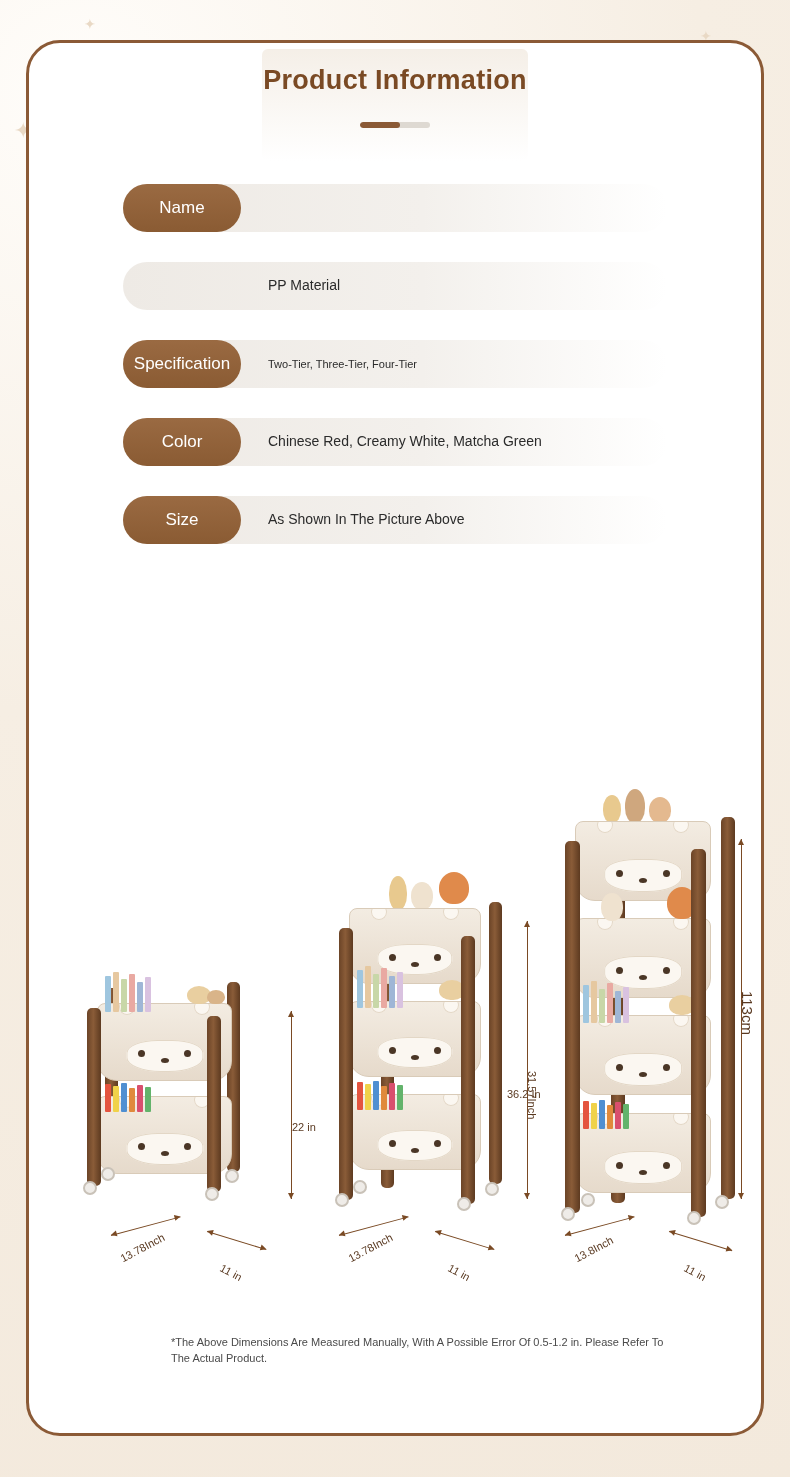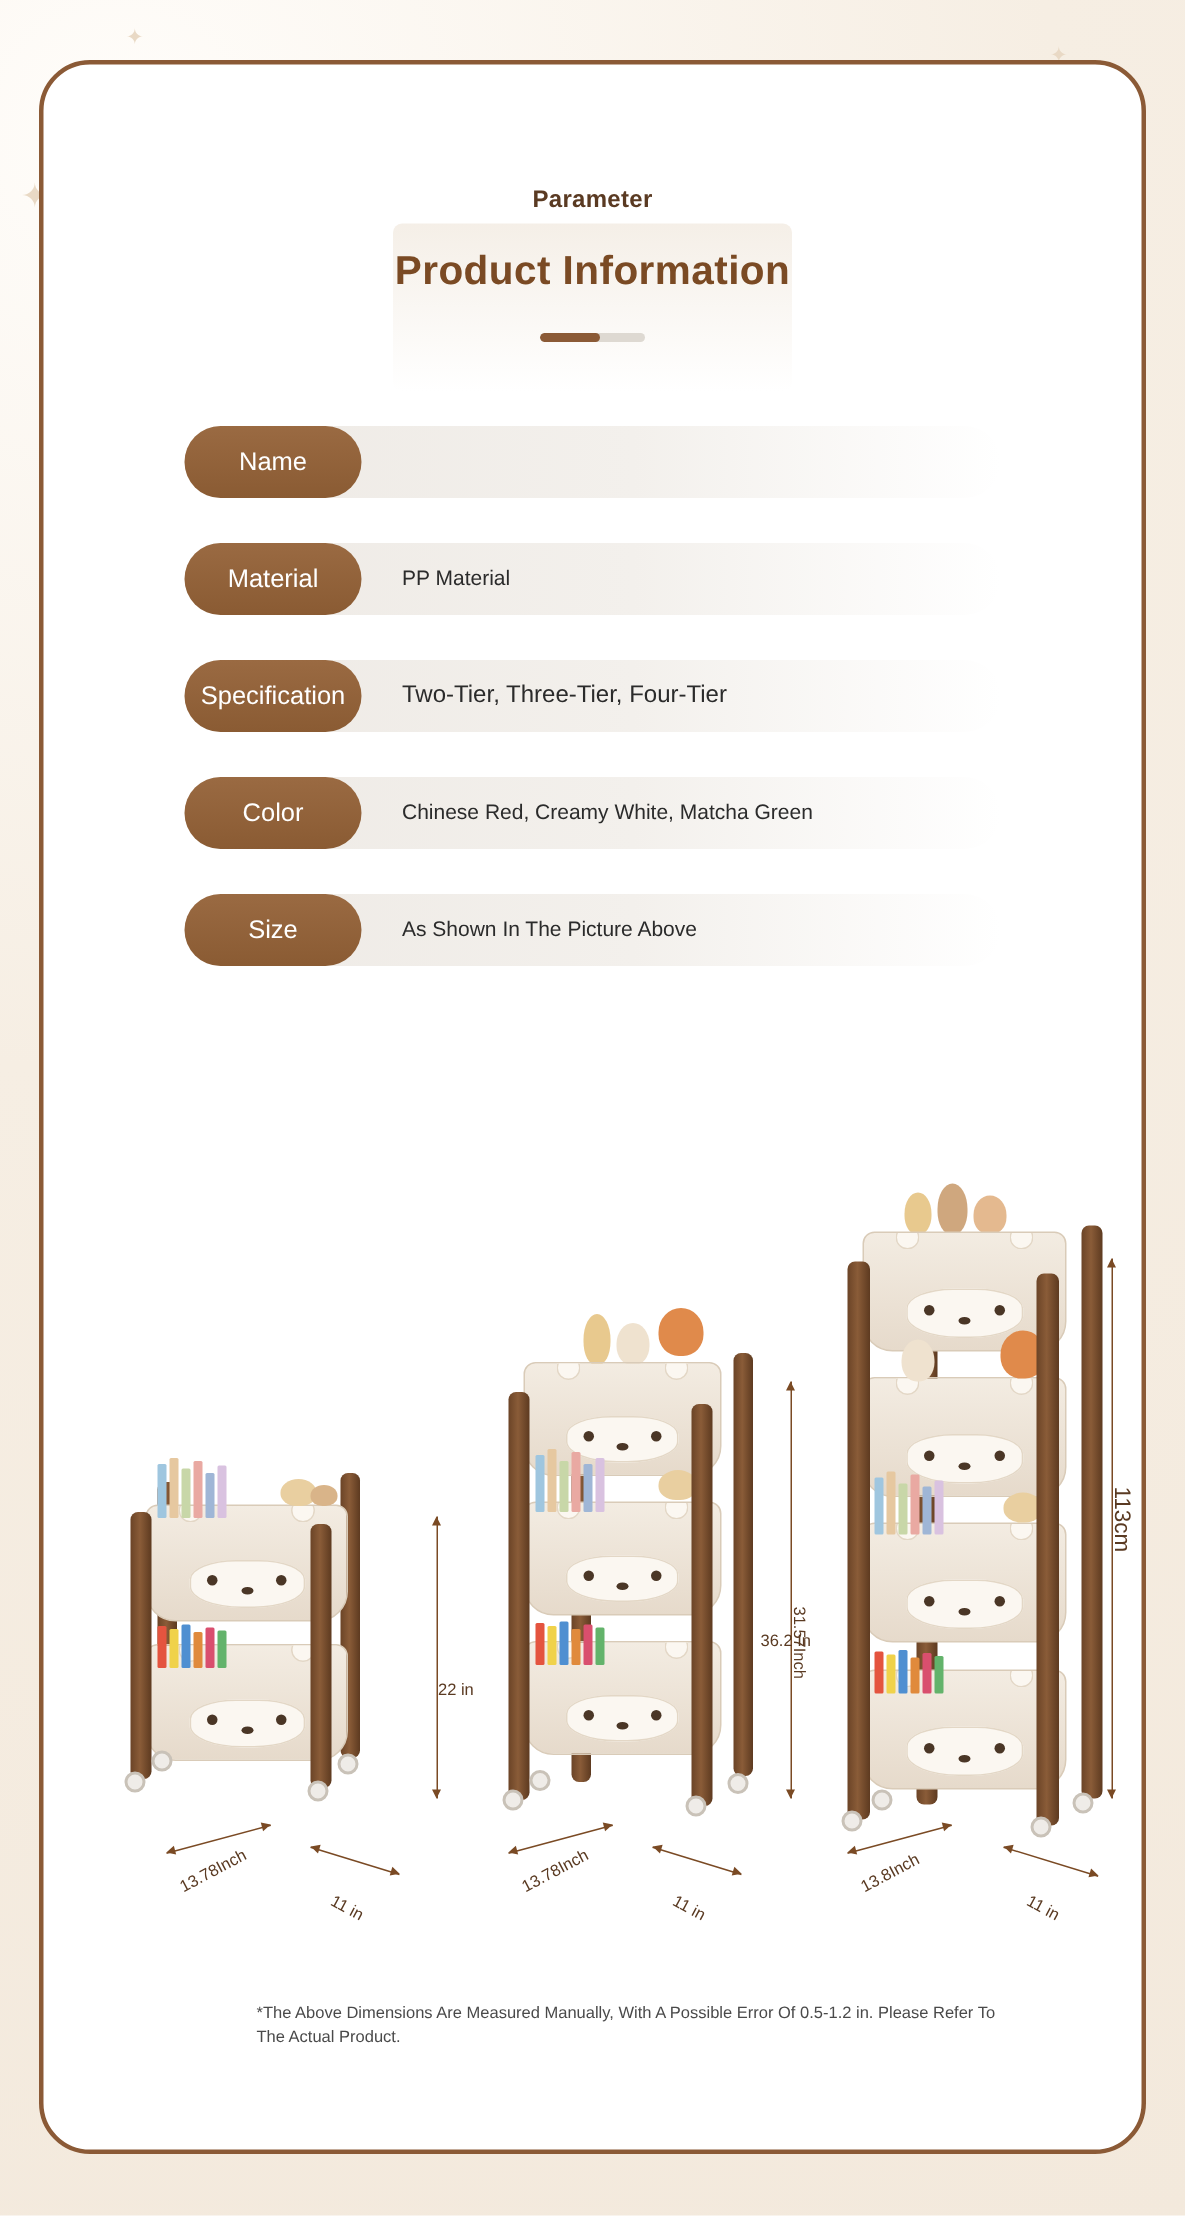"Parameter" div.eyebrow { html: <div>Parameter</div> -> none }
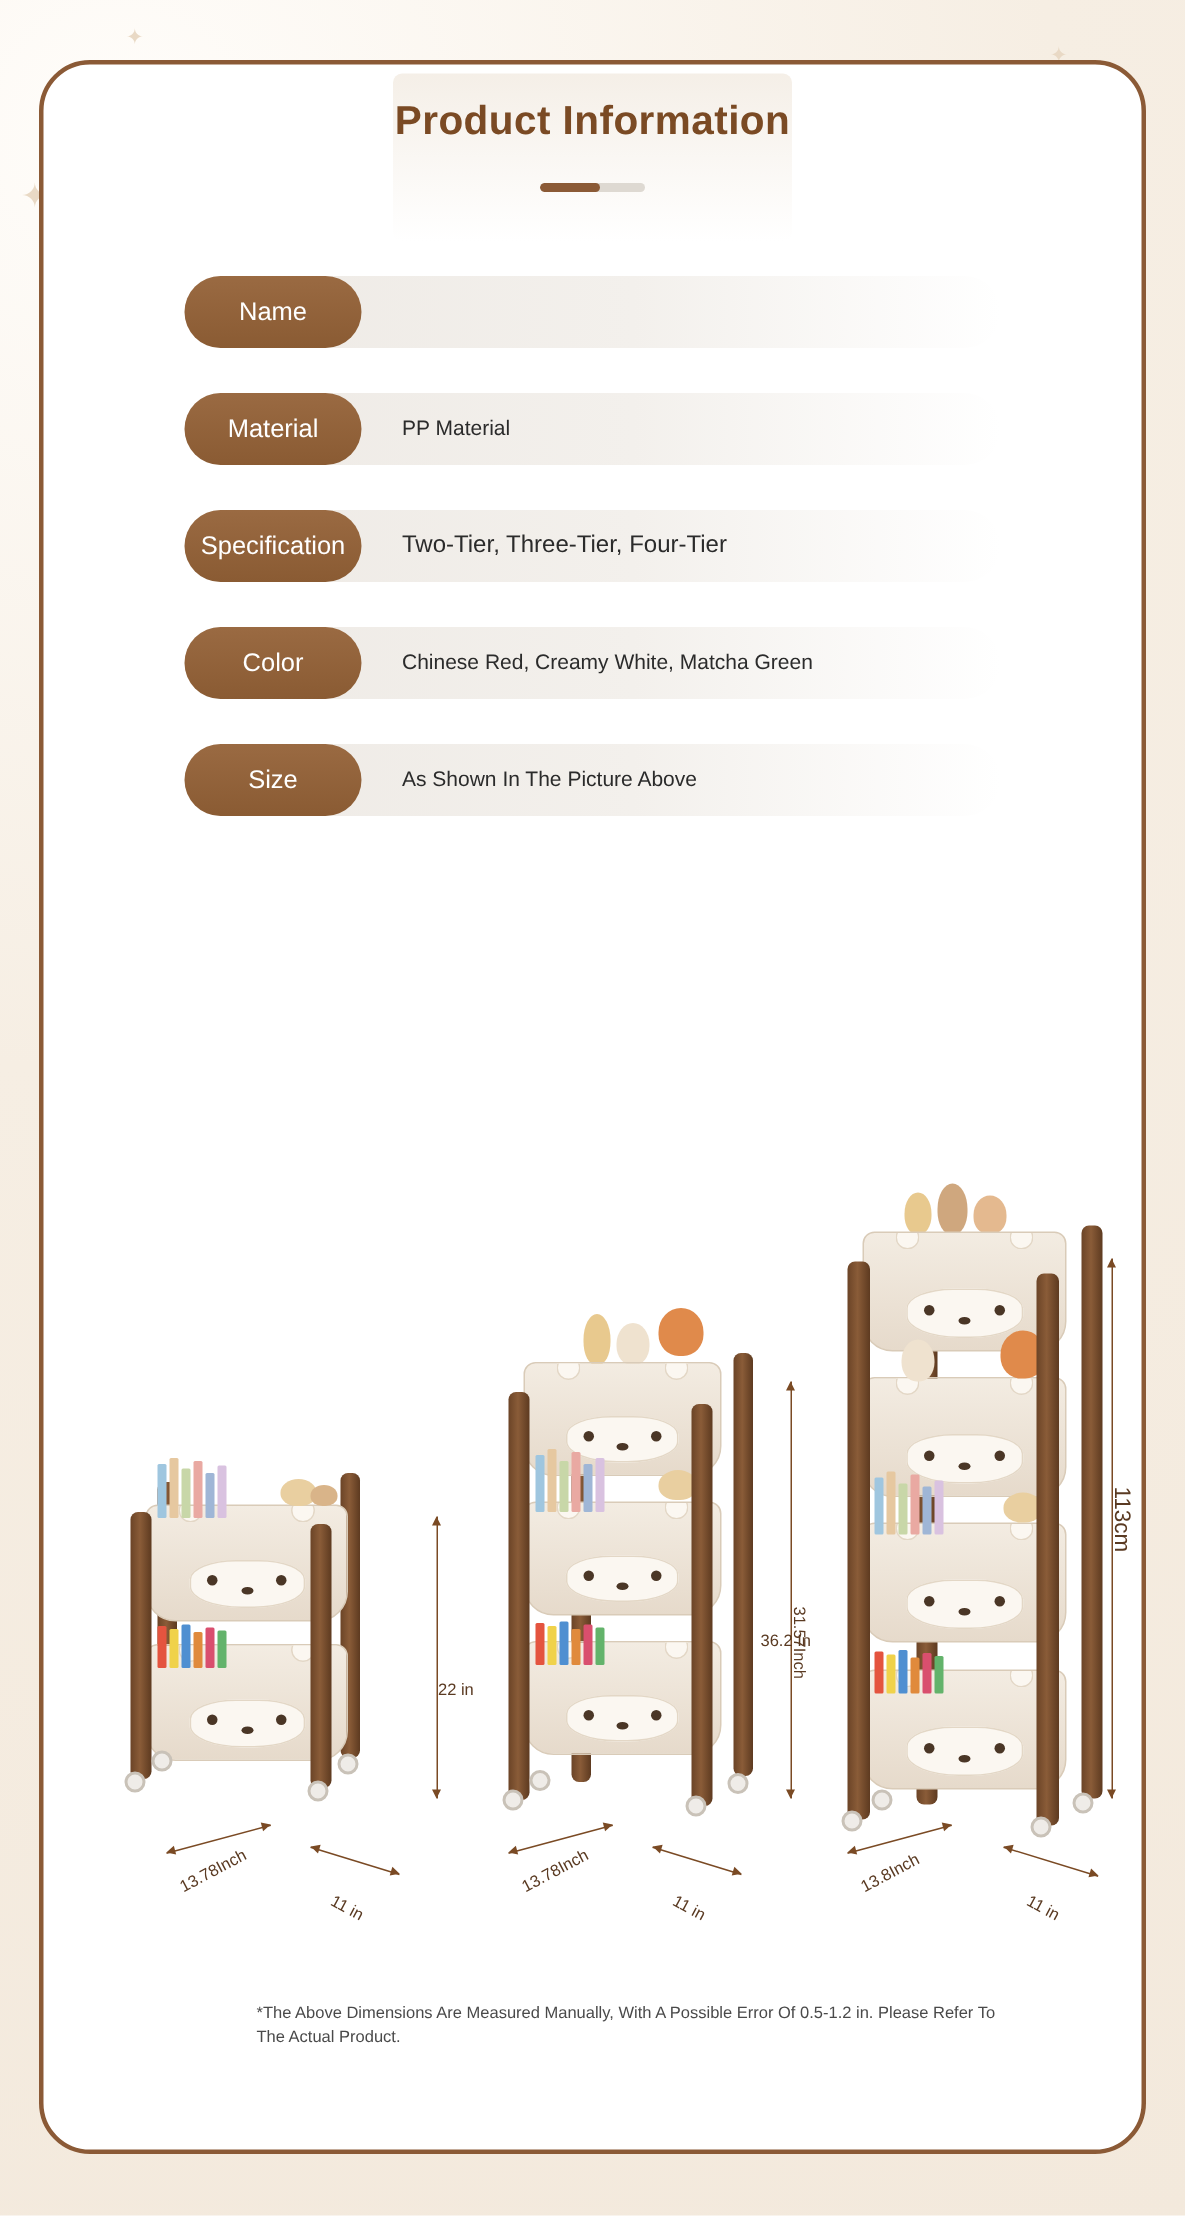"Material" div.pill { html: <div>Material</div> -> none }
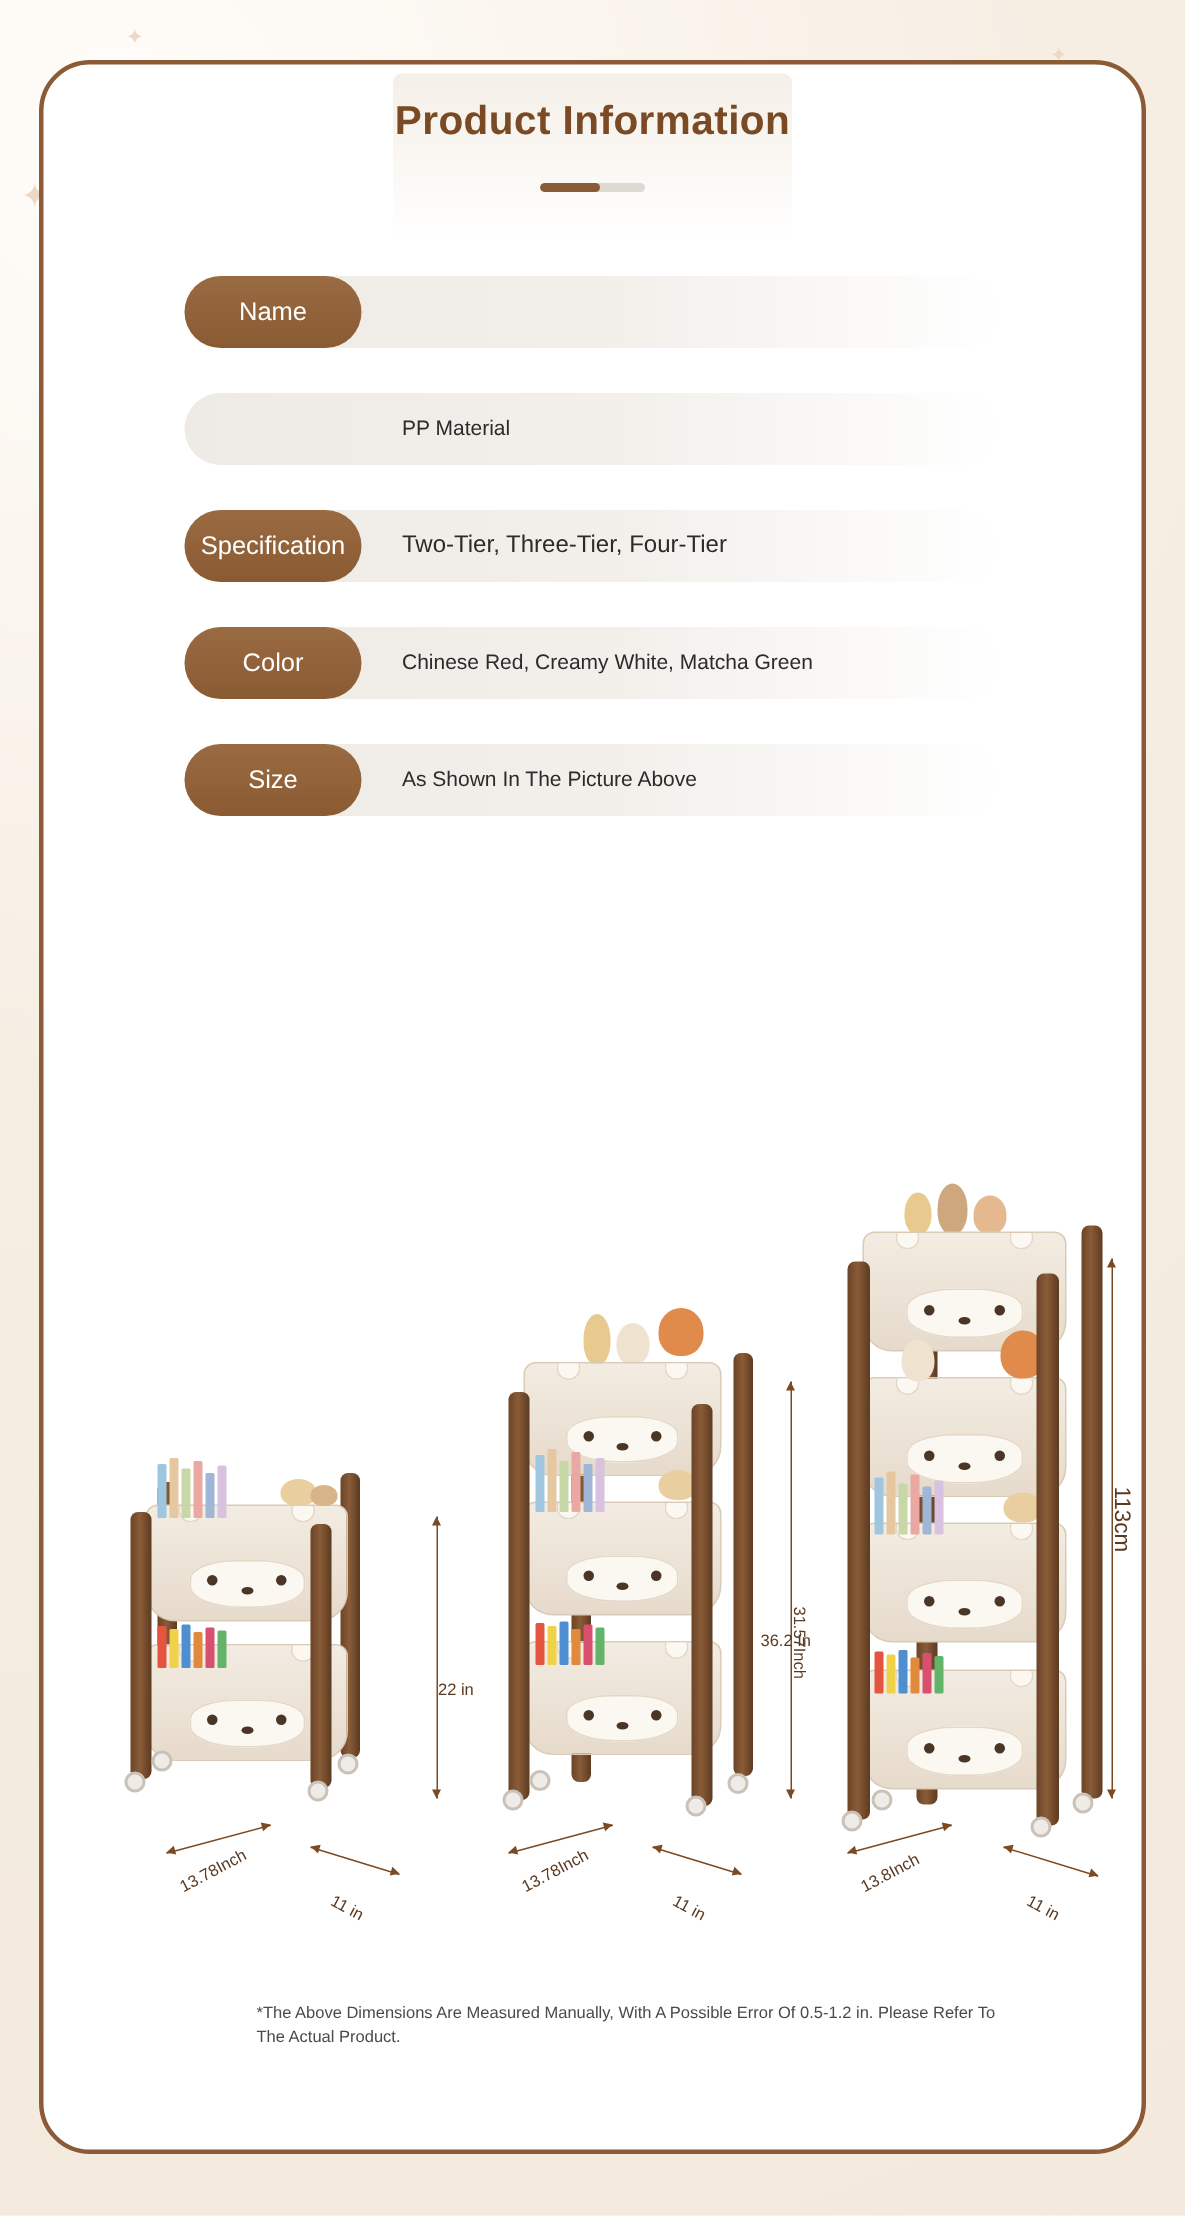"Two-Tier, Three-Tier, Four-Tier" .spec-row.big .value { font-size: 16px -> 11px }
